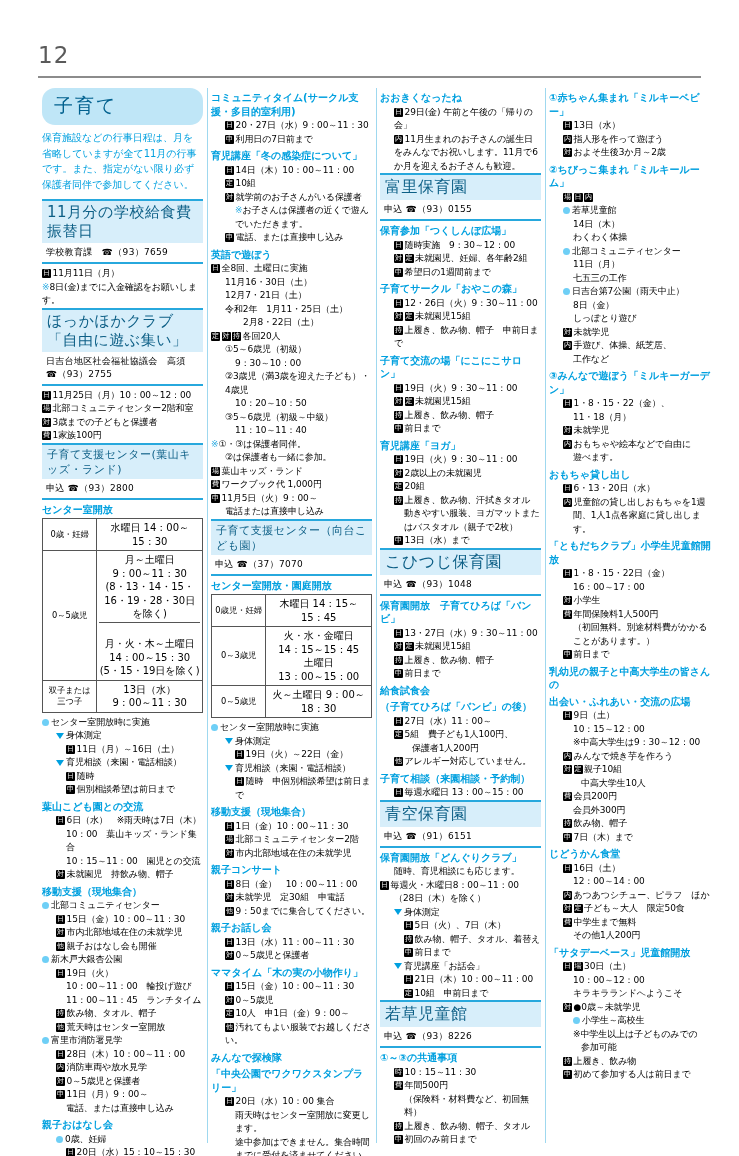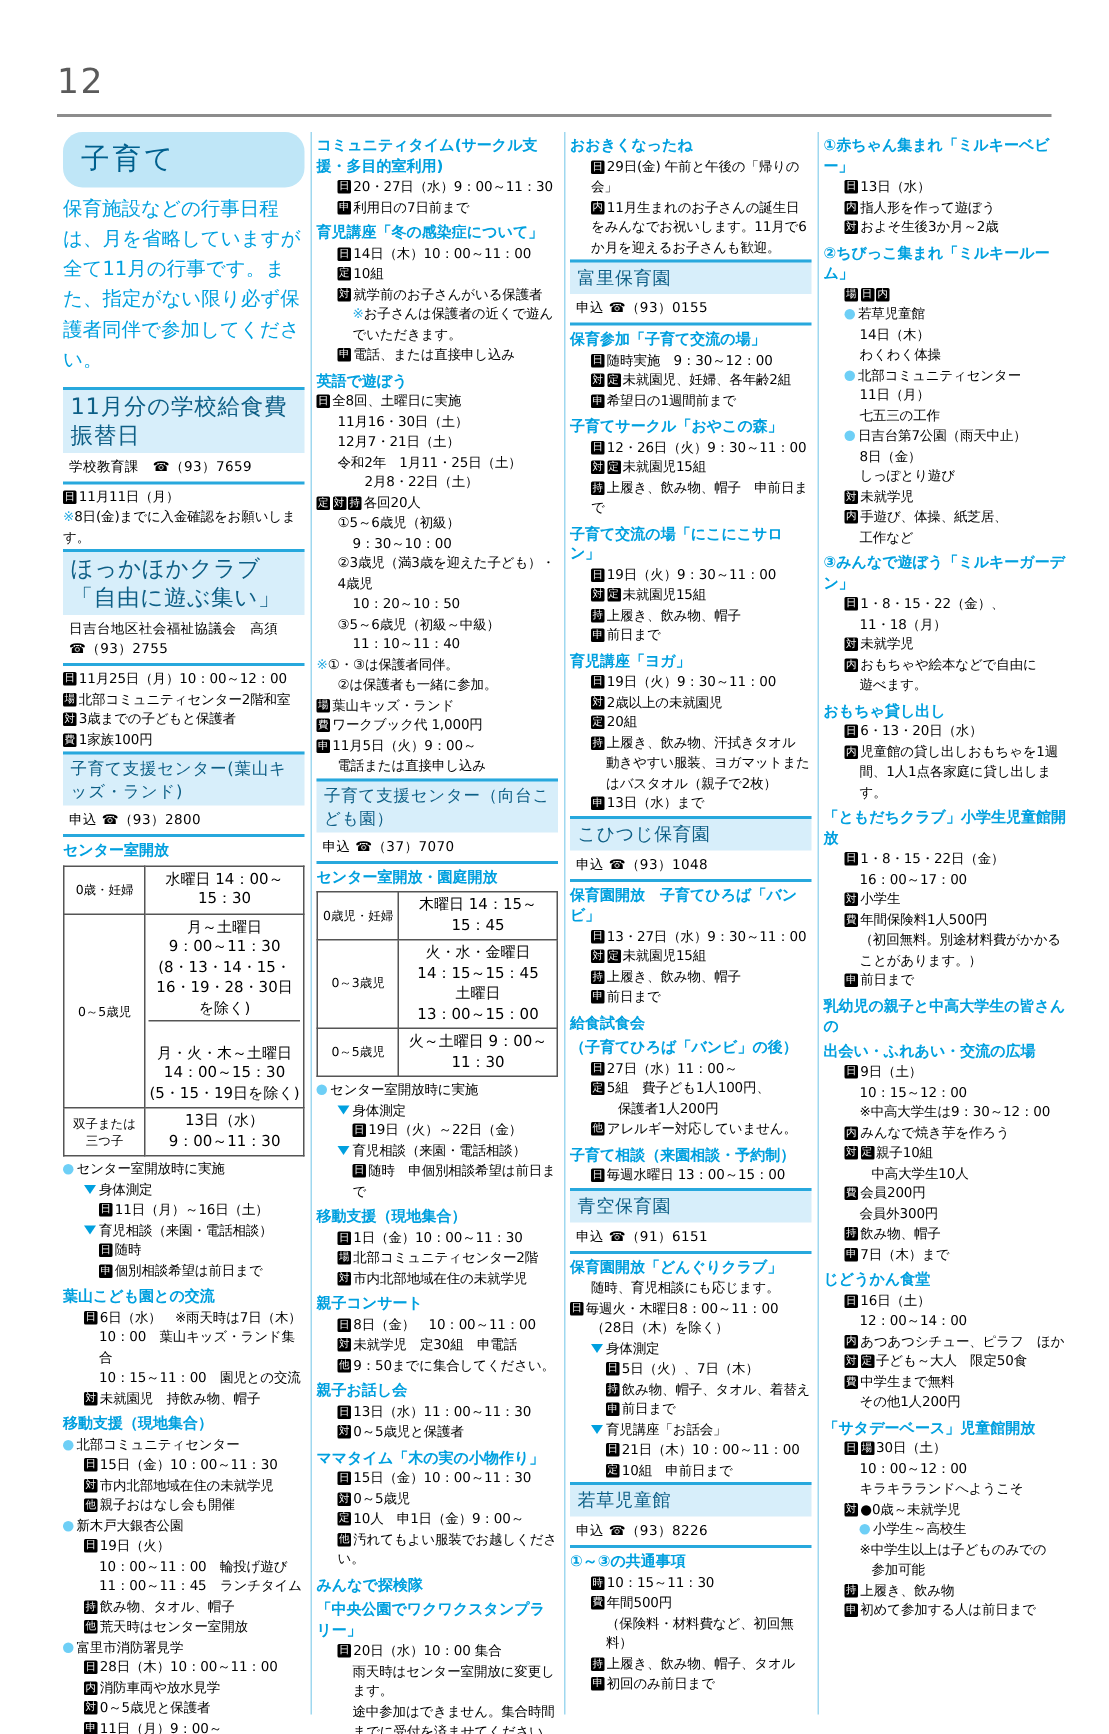"保育施設などの行事日程は、月を省略していますが全て11月の行事です。また、指定が" .intro { font-size: 13px -> 10px }
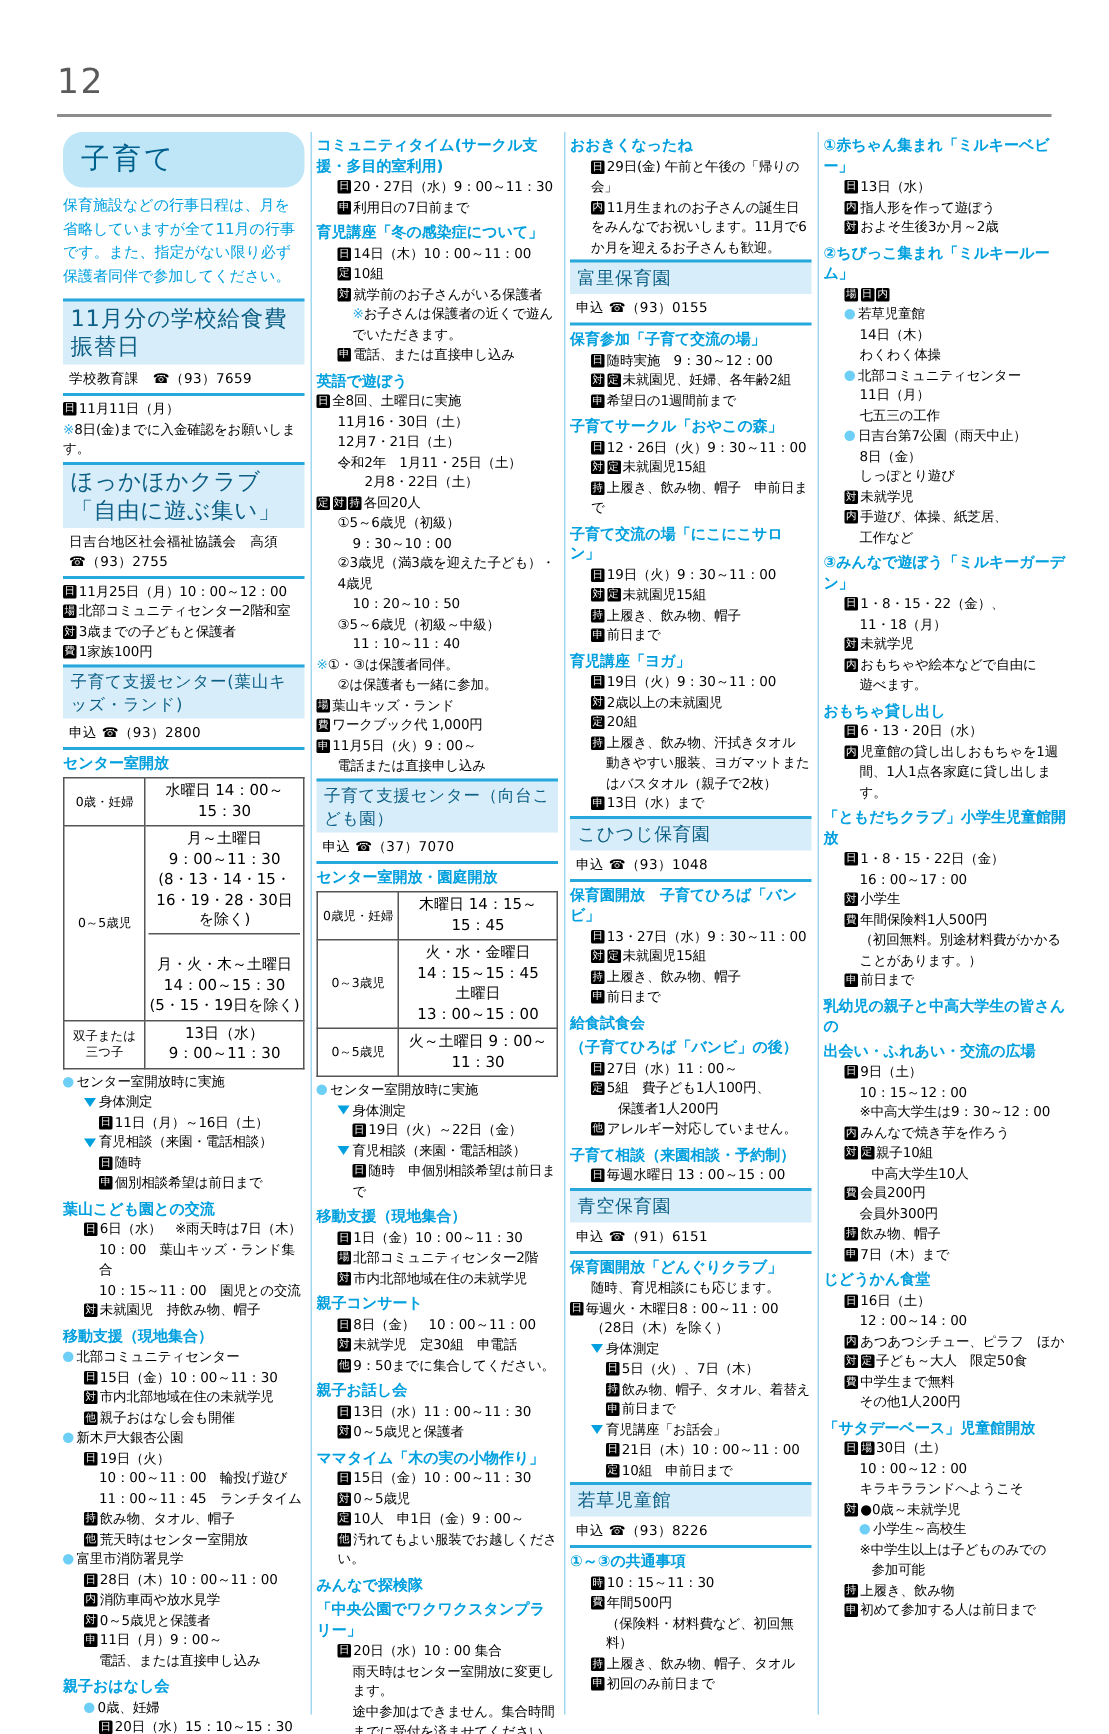"富里保育園" .fac .nm { font-size: 12px -> 16px }
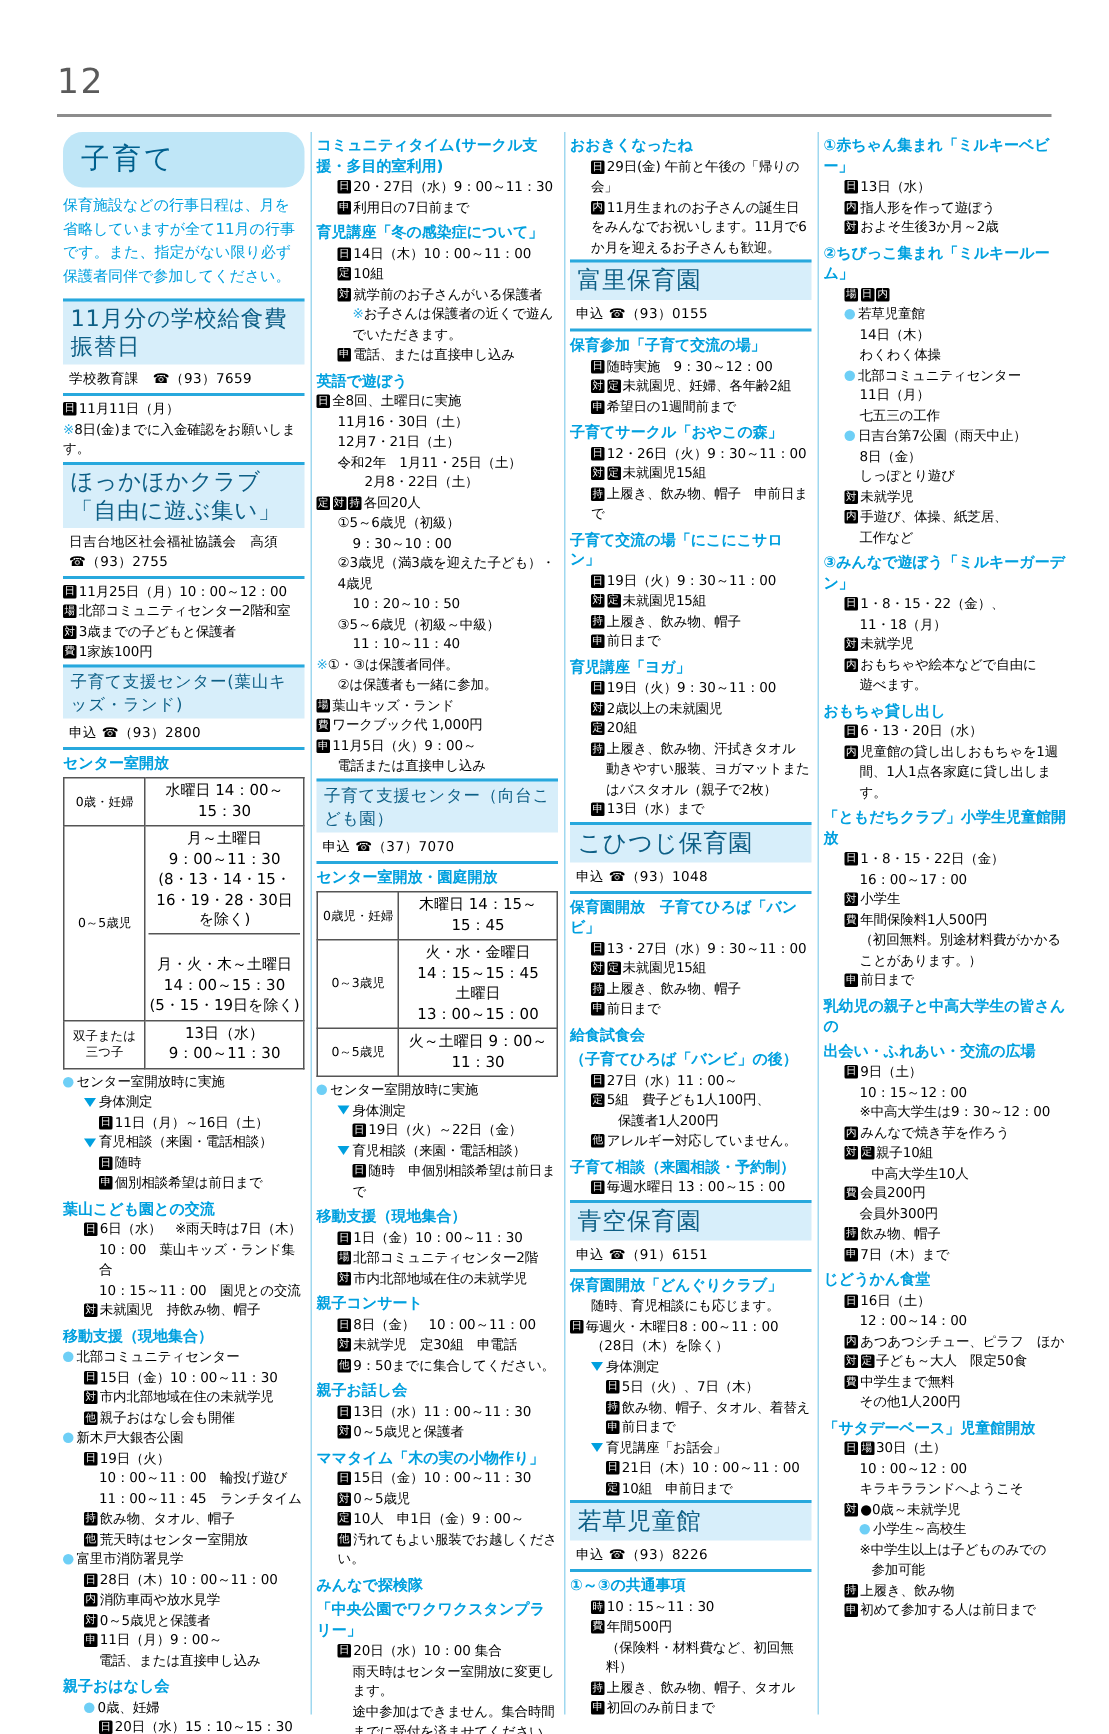"保育参加「子育て交流の場」" div.h-blue { text: 子育て交流の -> つくしんぼ広 }
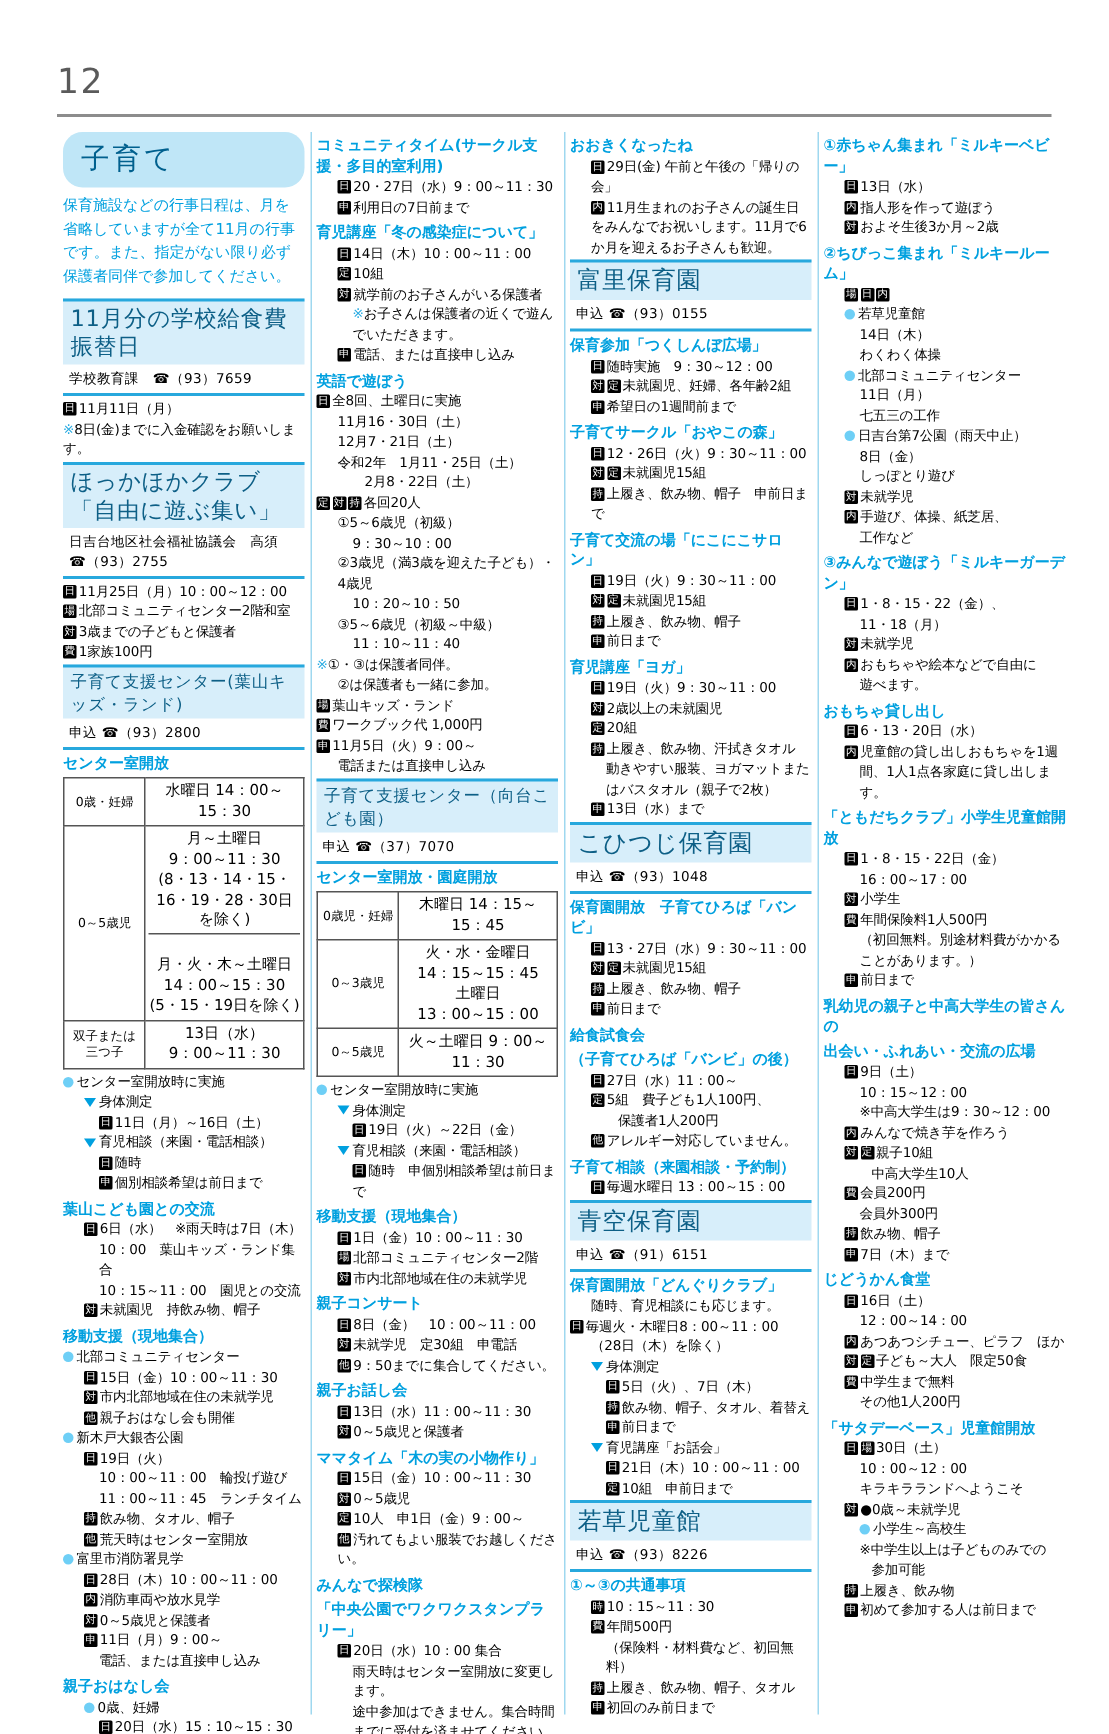"火～土曜日 9：00～11：30" td { text: 11 -> 18 }
